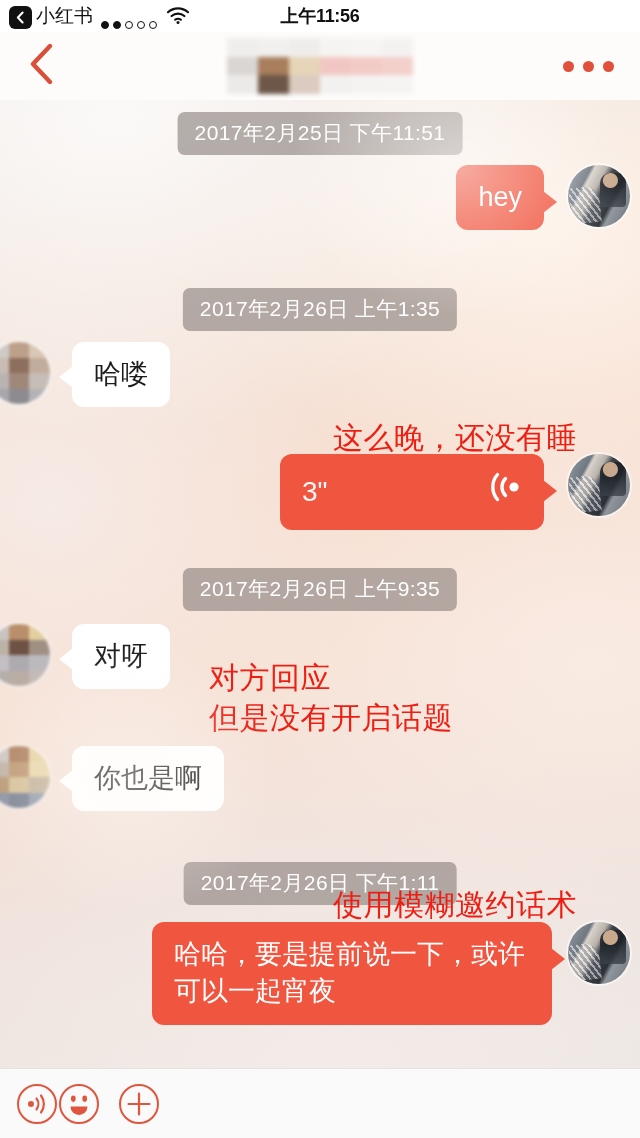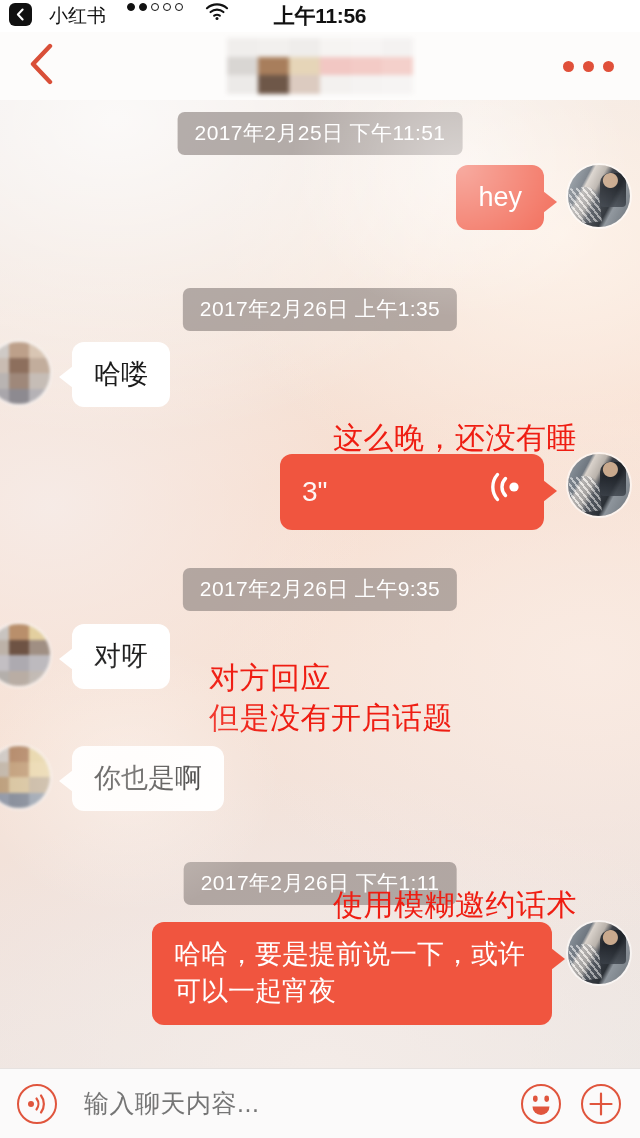"小红书" .sb-left { align-items: flex-start -> flex-end; gap: 17px -> 4px }
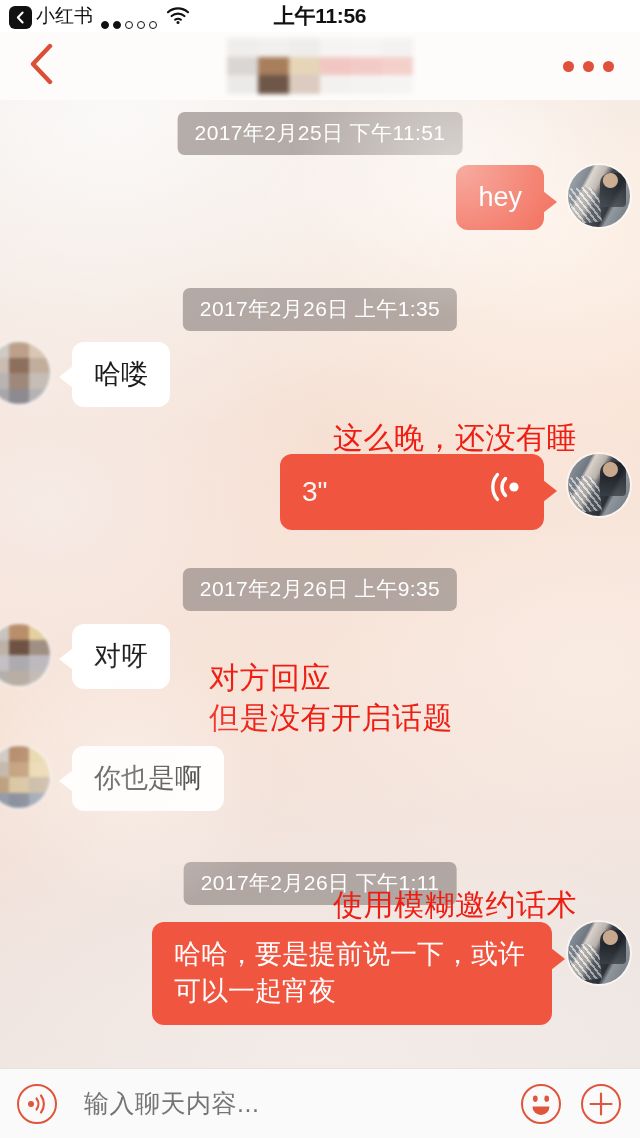"上午11:56" .sb-center { font-size: 21px -> 18px }
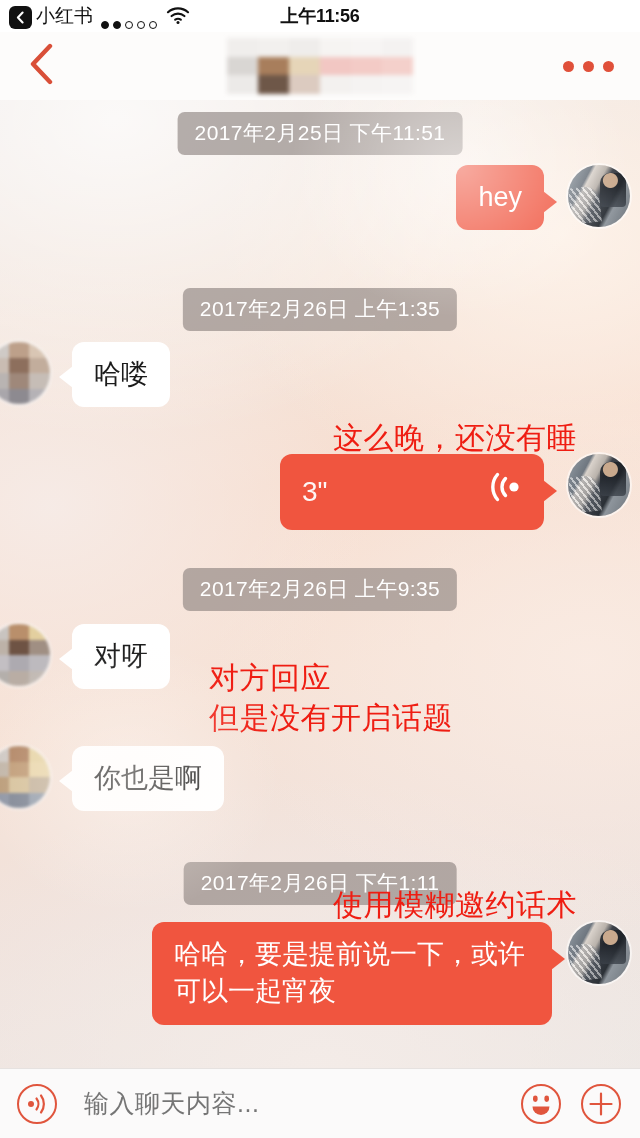"输入聊天内容..." input.ib-input { html: <input> -> none }
